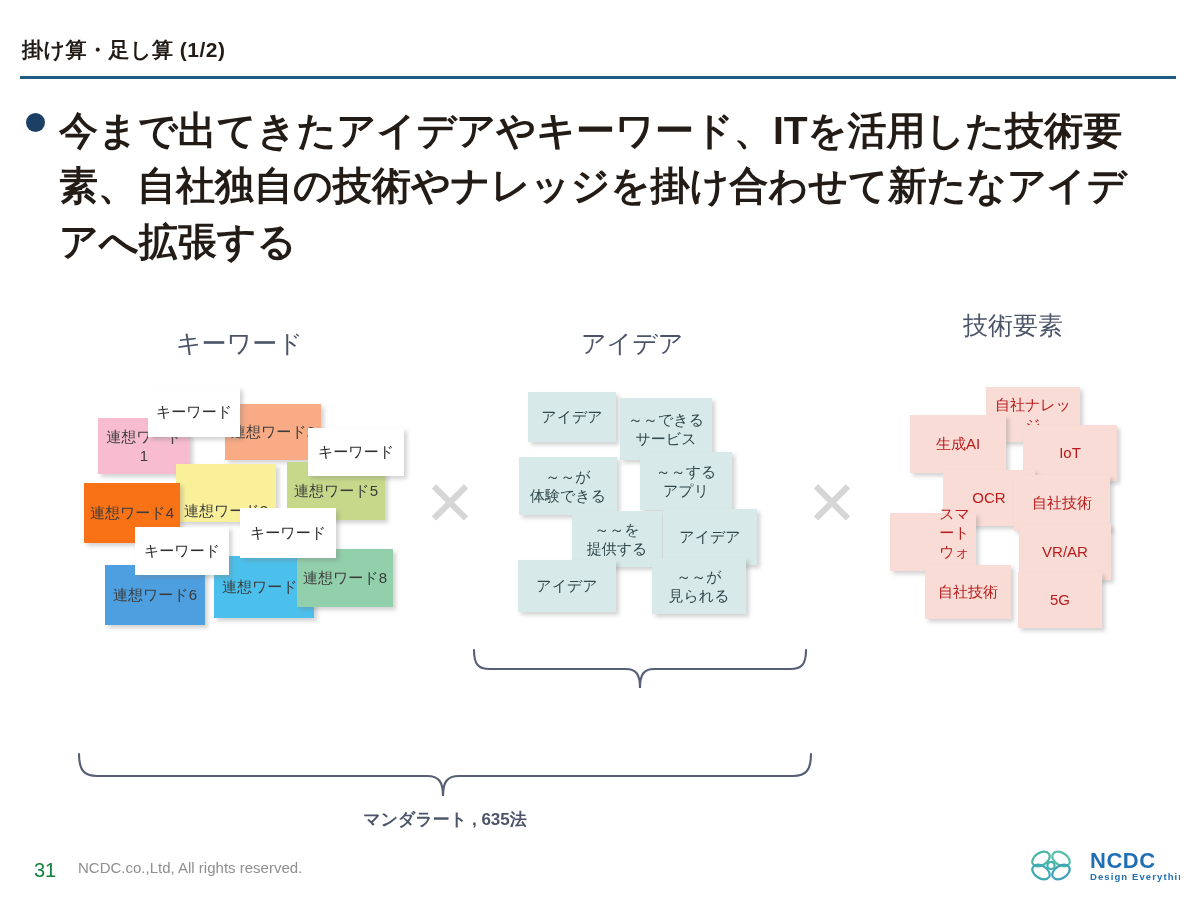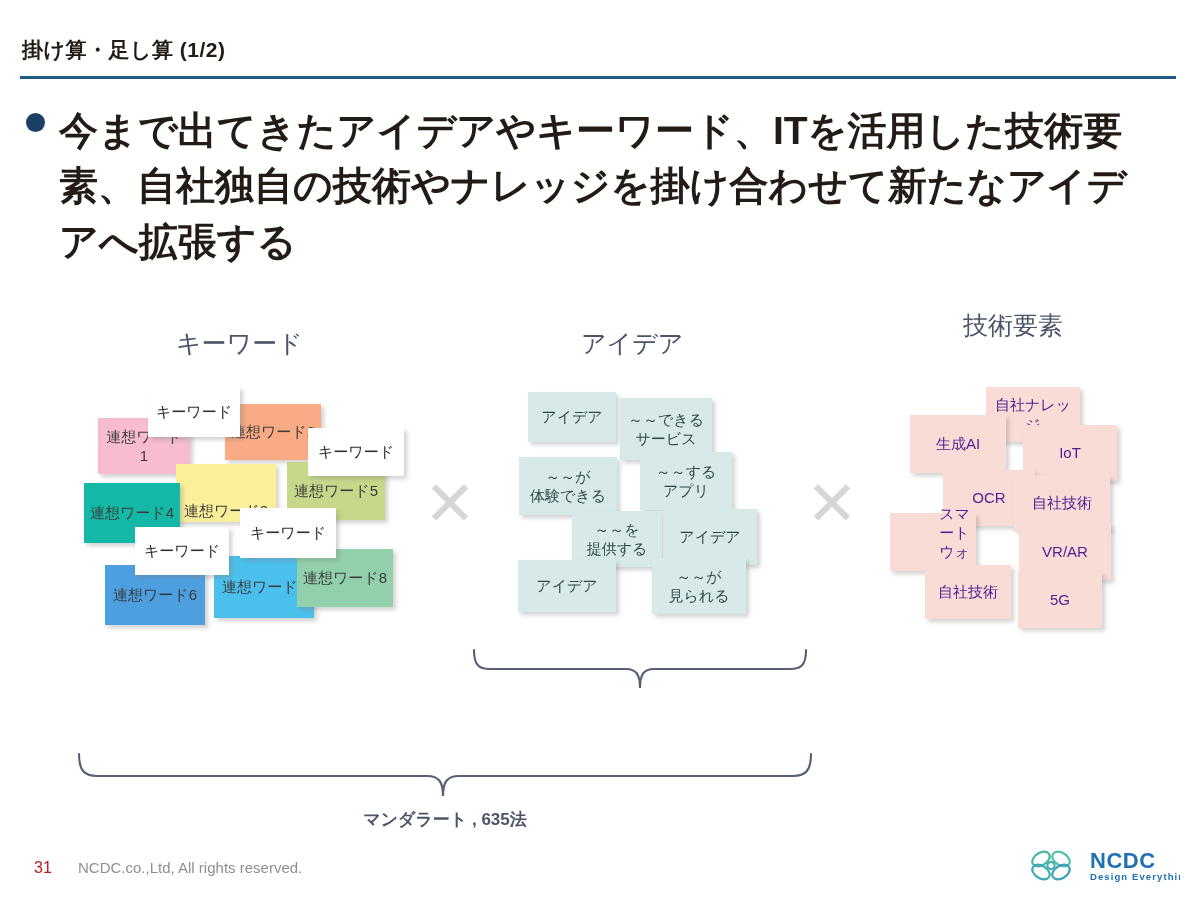"自社ナレッジ" .card.tech-card { color: #4c1d95 -> #b91c1c }
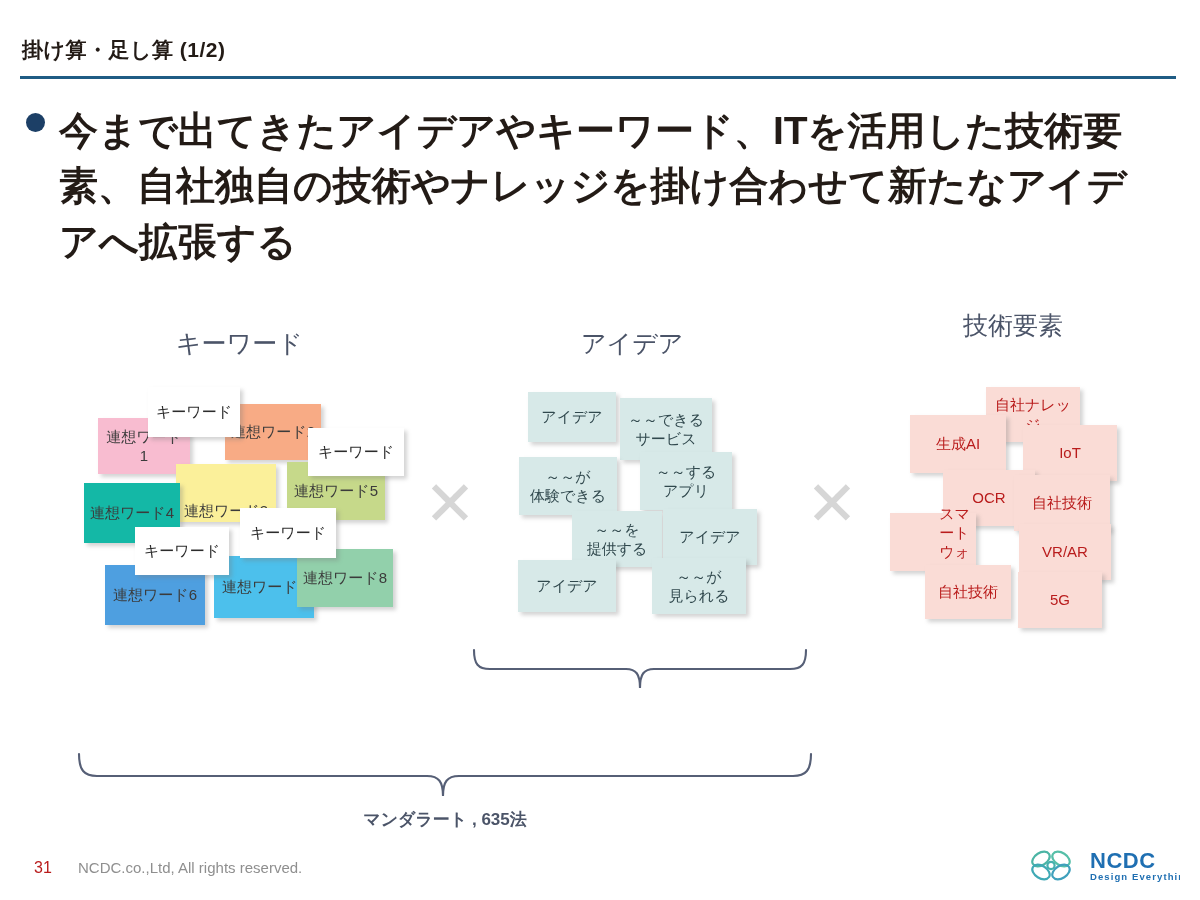"連想ワード4" div.card { background: #14b8a6 -> #f97316 }
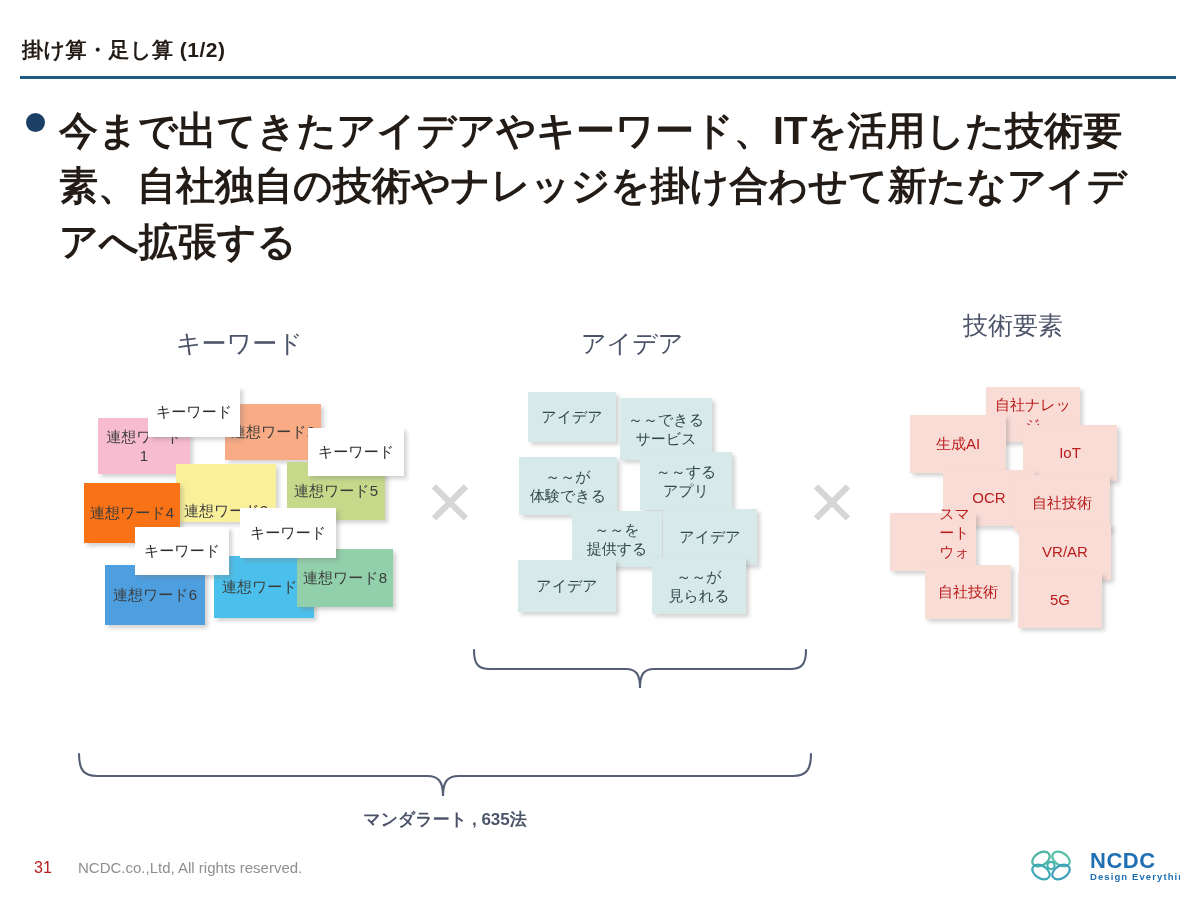"31" #footer-page-number { color: #b91c1c -> #15803d; font-size: 16px -> 20px }
